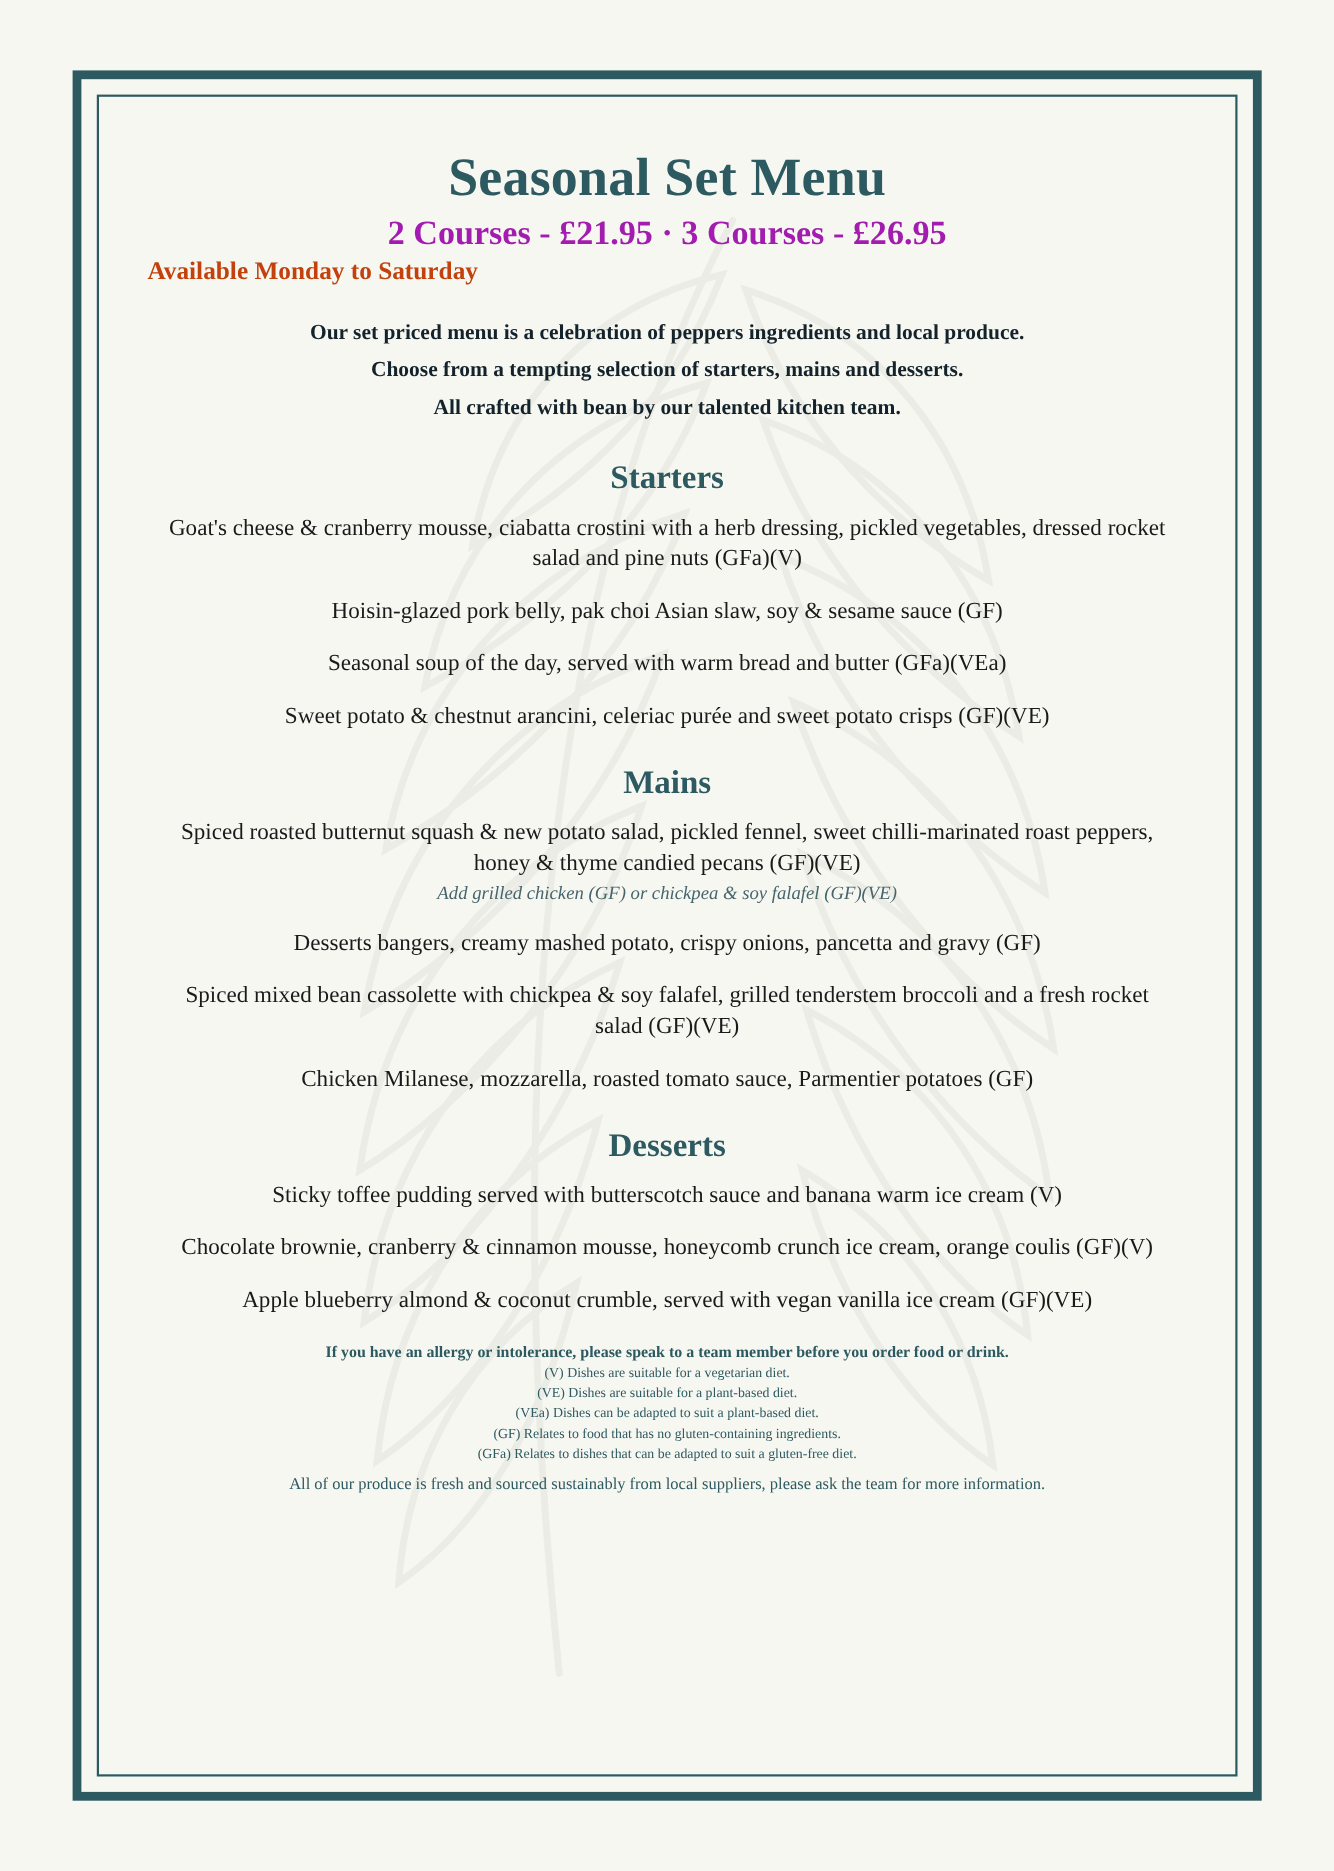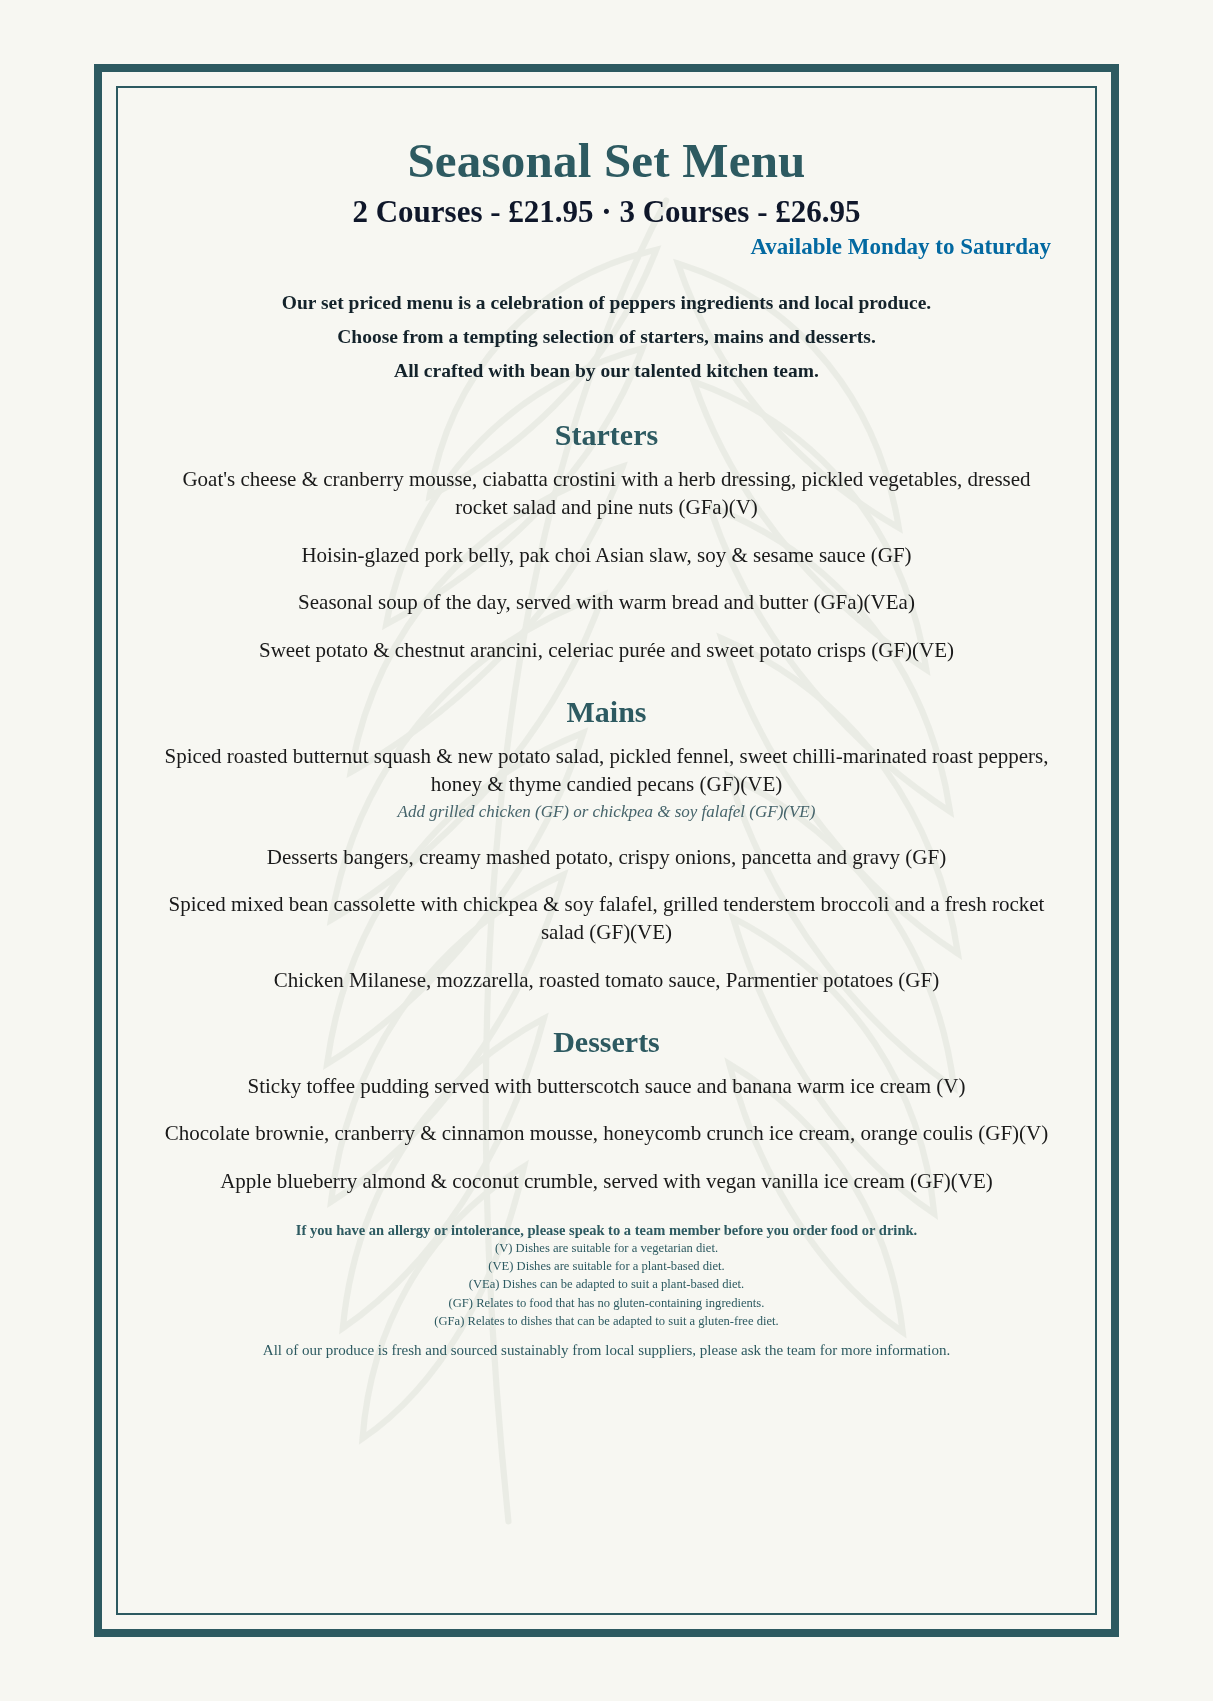"Seasonal Set Menu" .page { padding: 64px 94px -> 64px 66px }
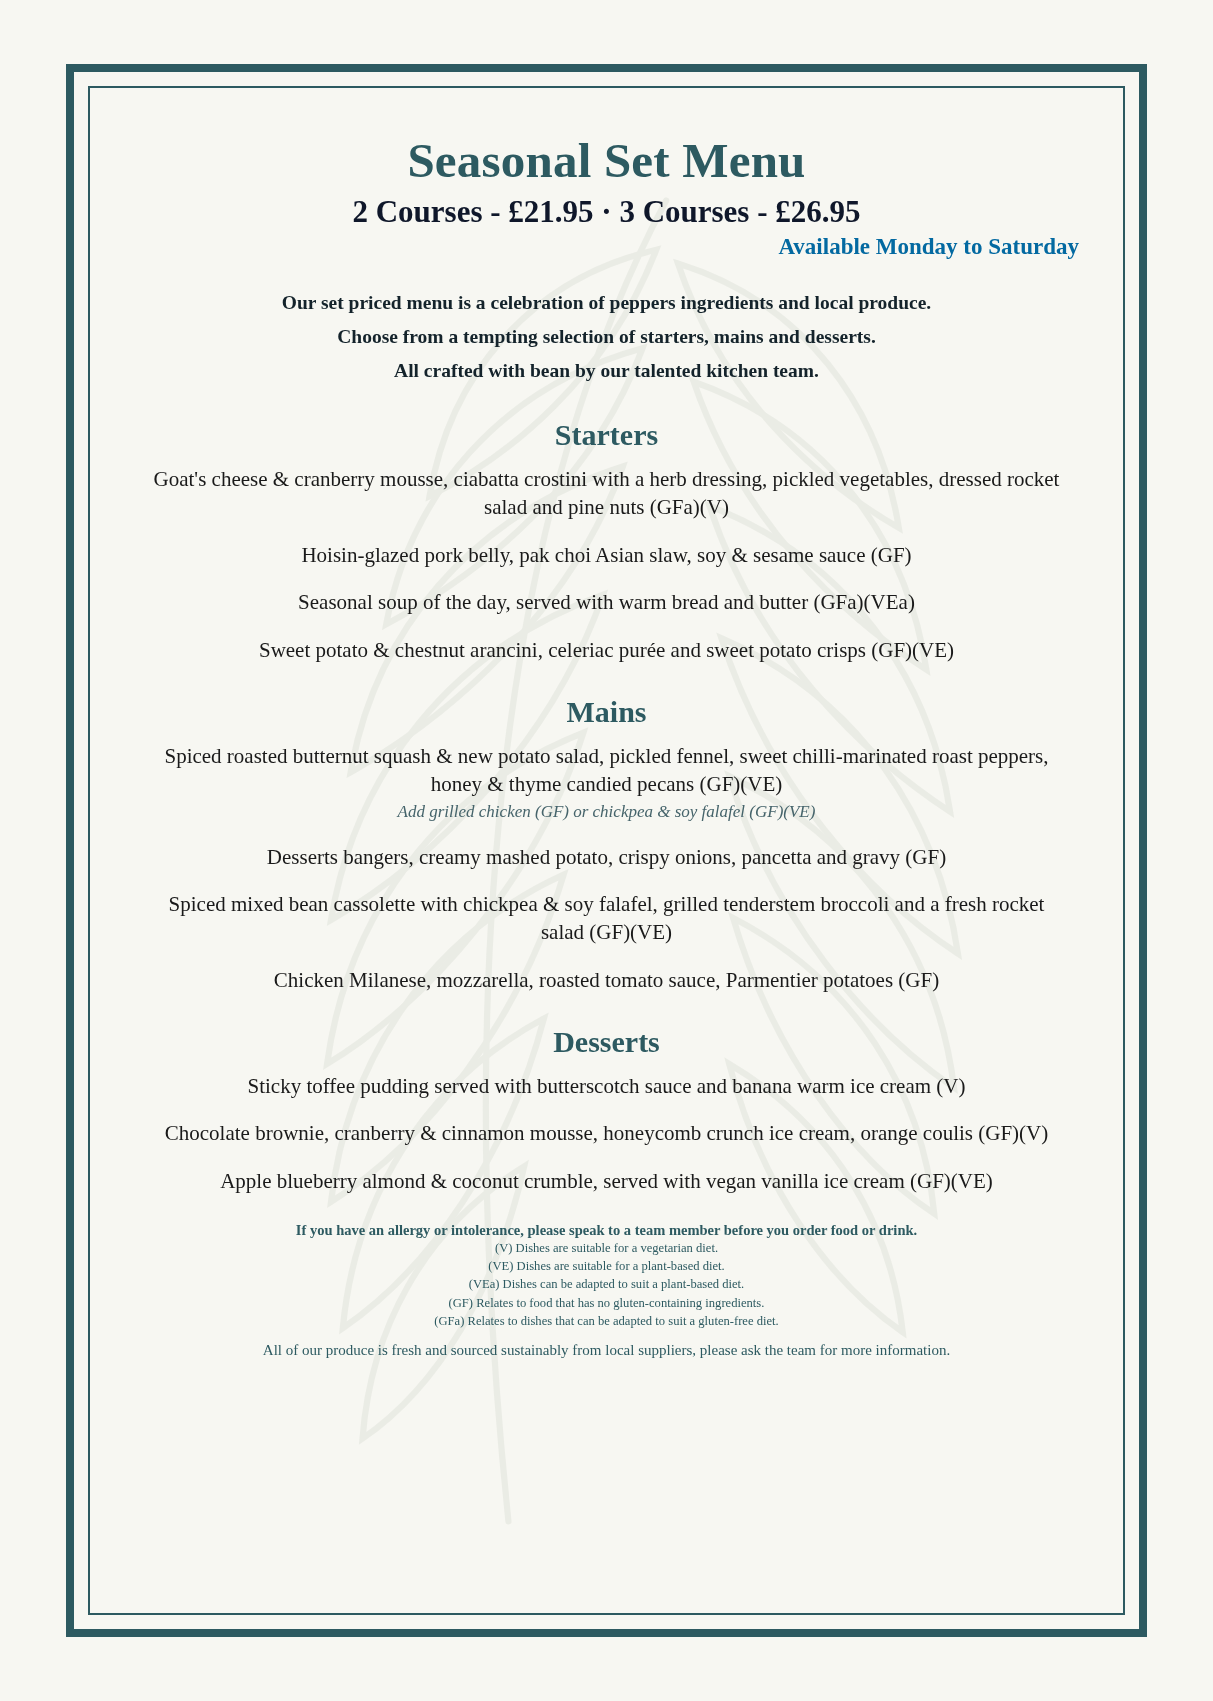"2 Courses - £21.95 ·" .price-line { color: #0f172a -> #a21caf }
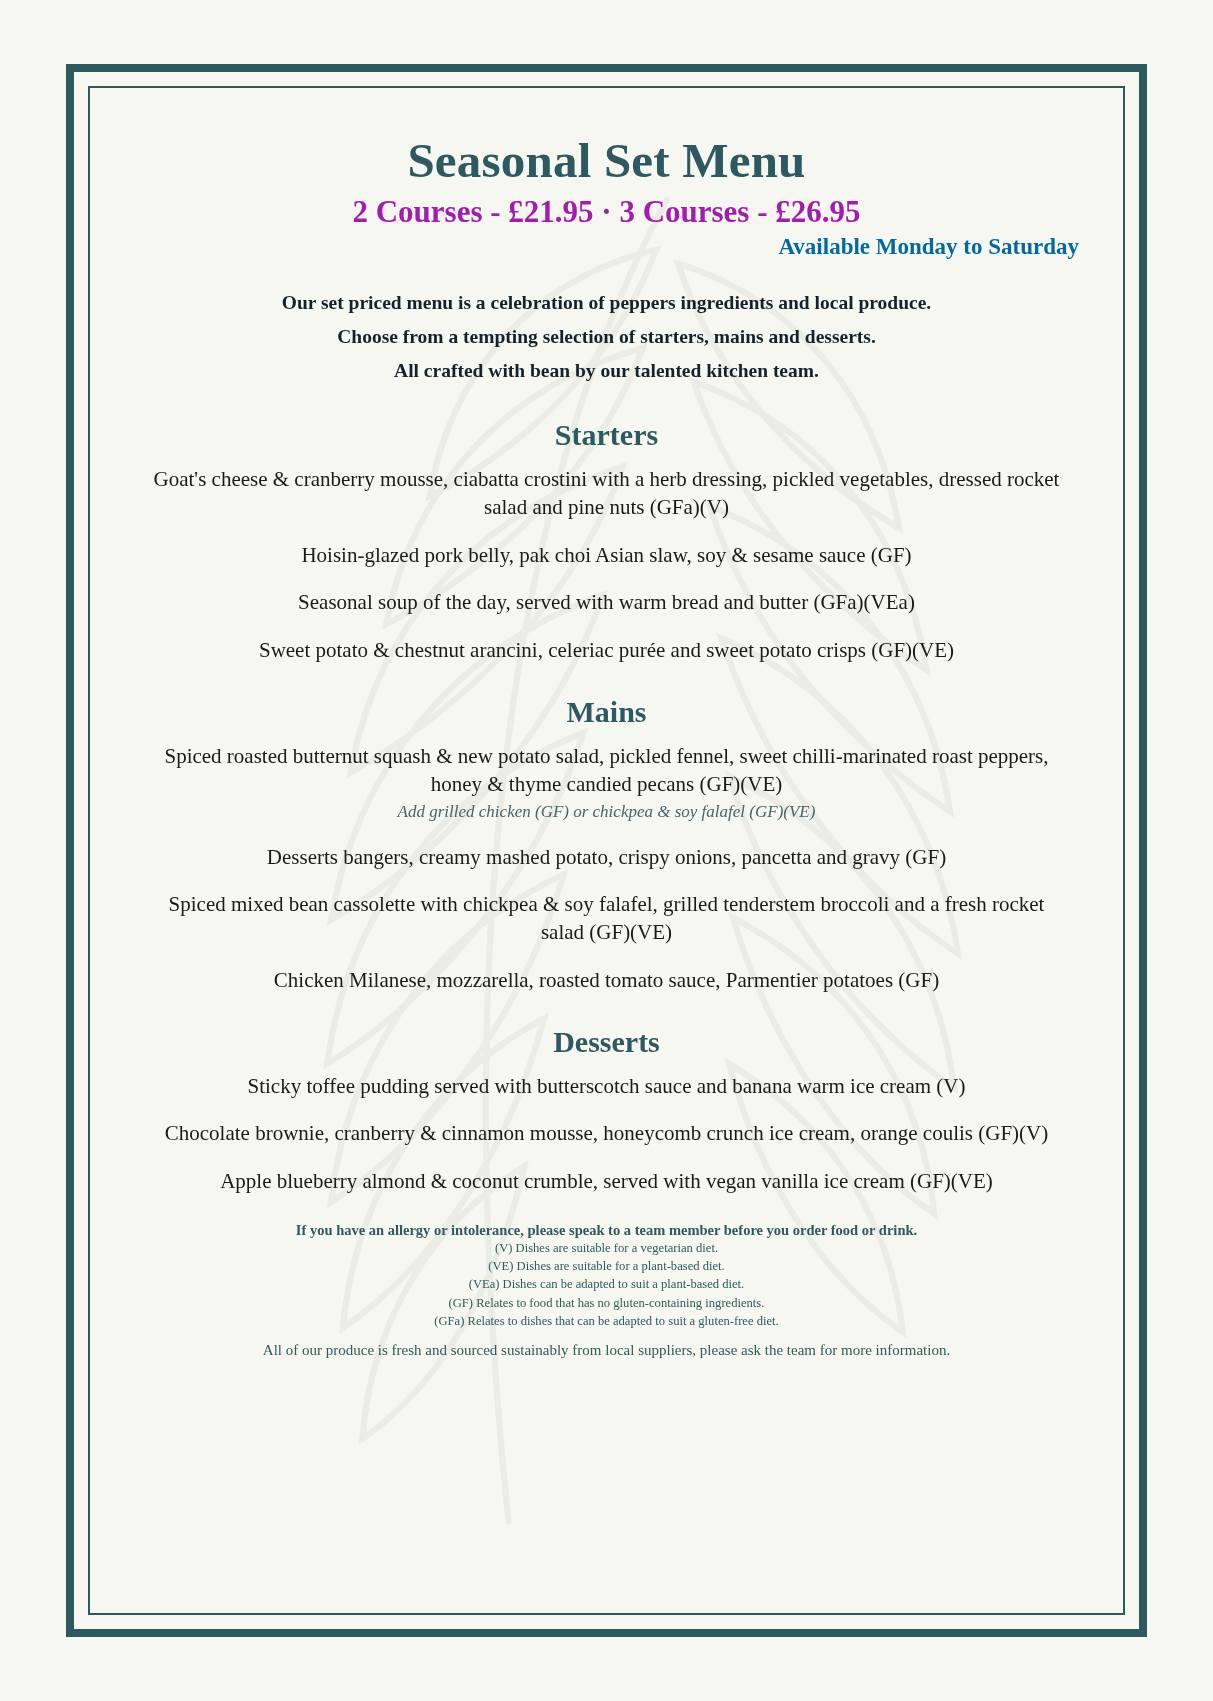"Available Monday to Saturday" .availability { color: #0369a1 -> #c2410c; text-align: right -> left }
